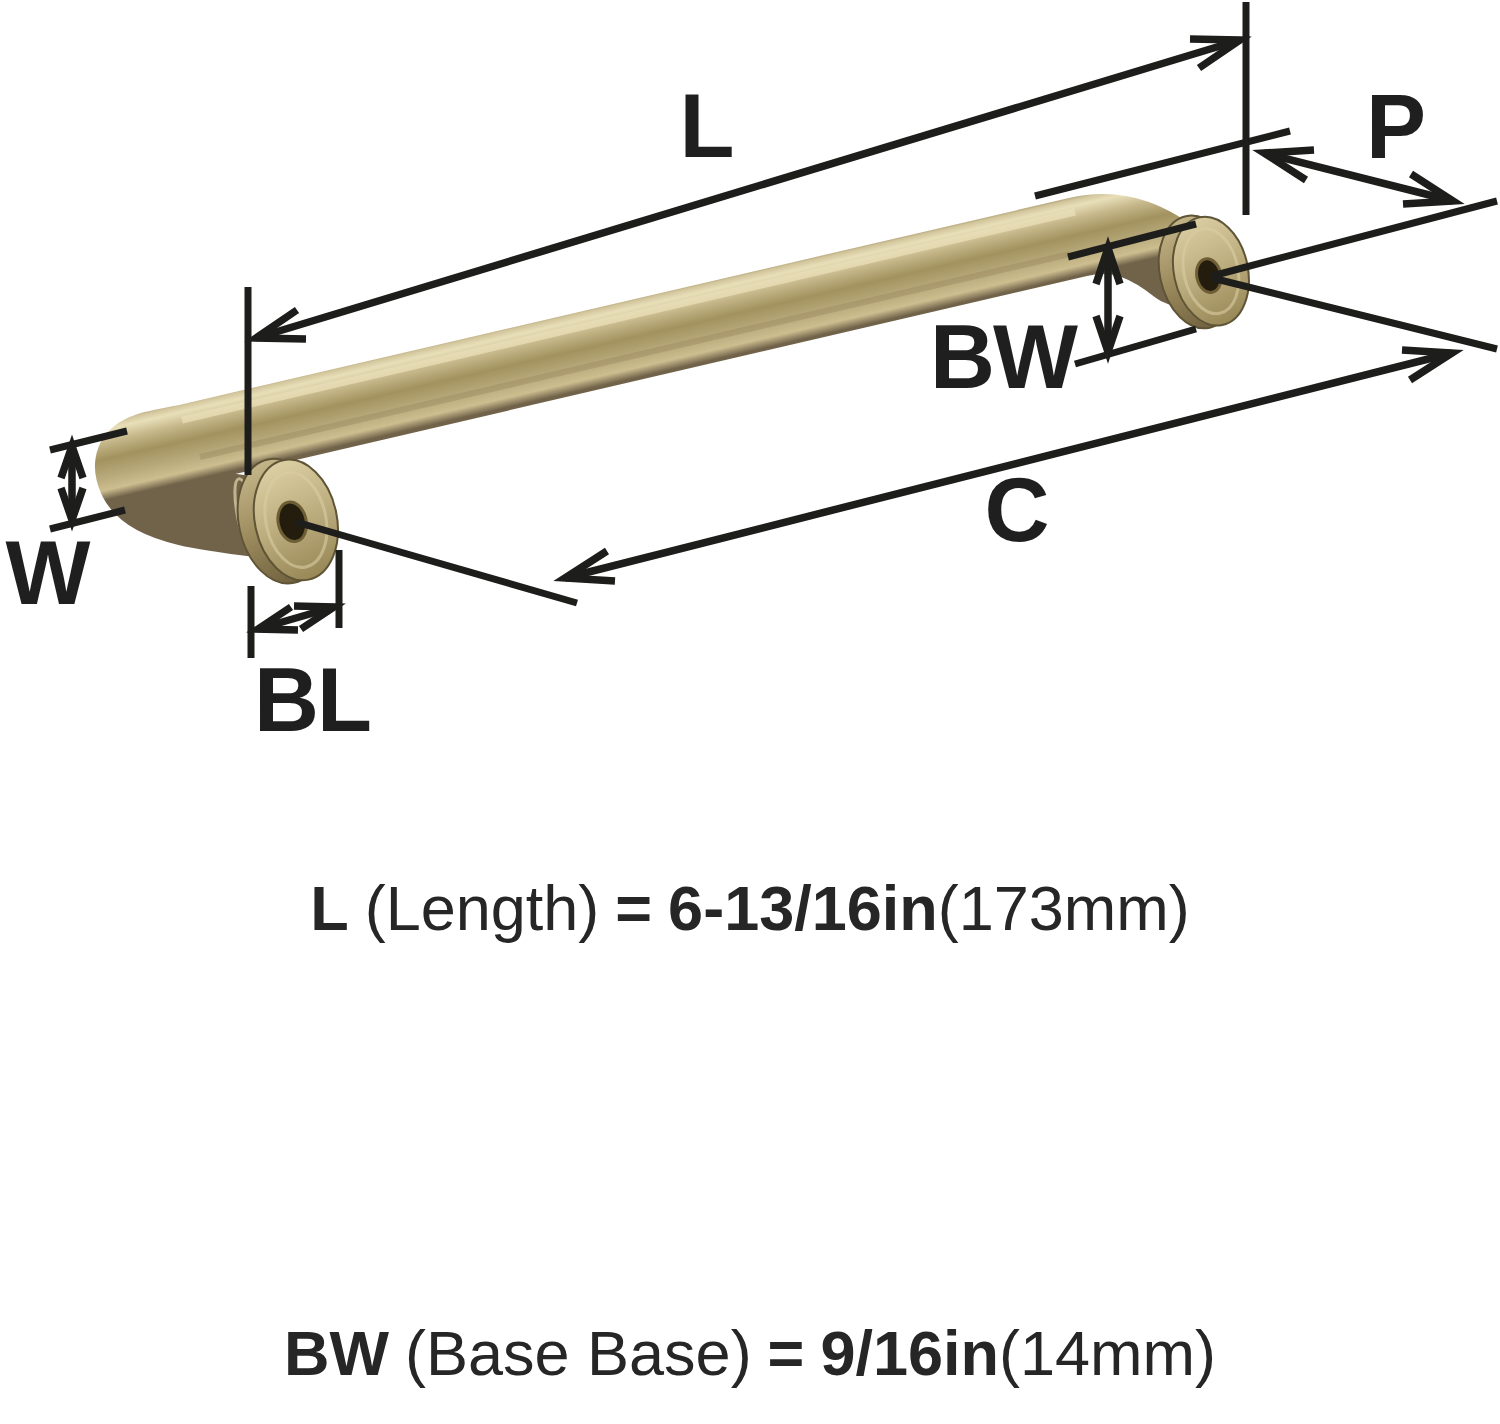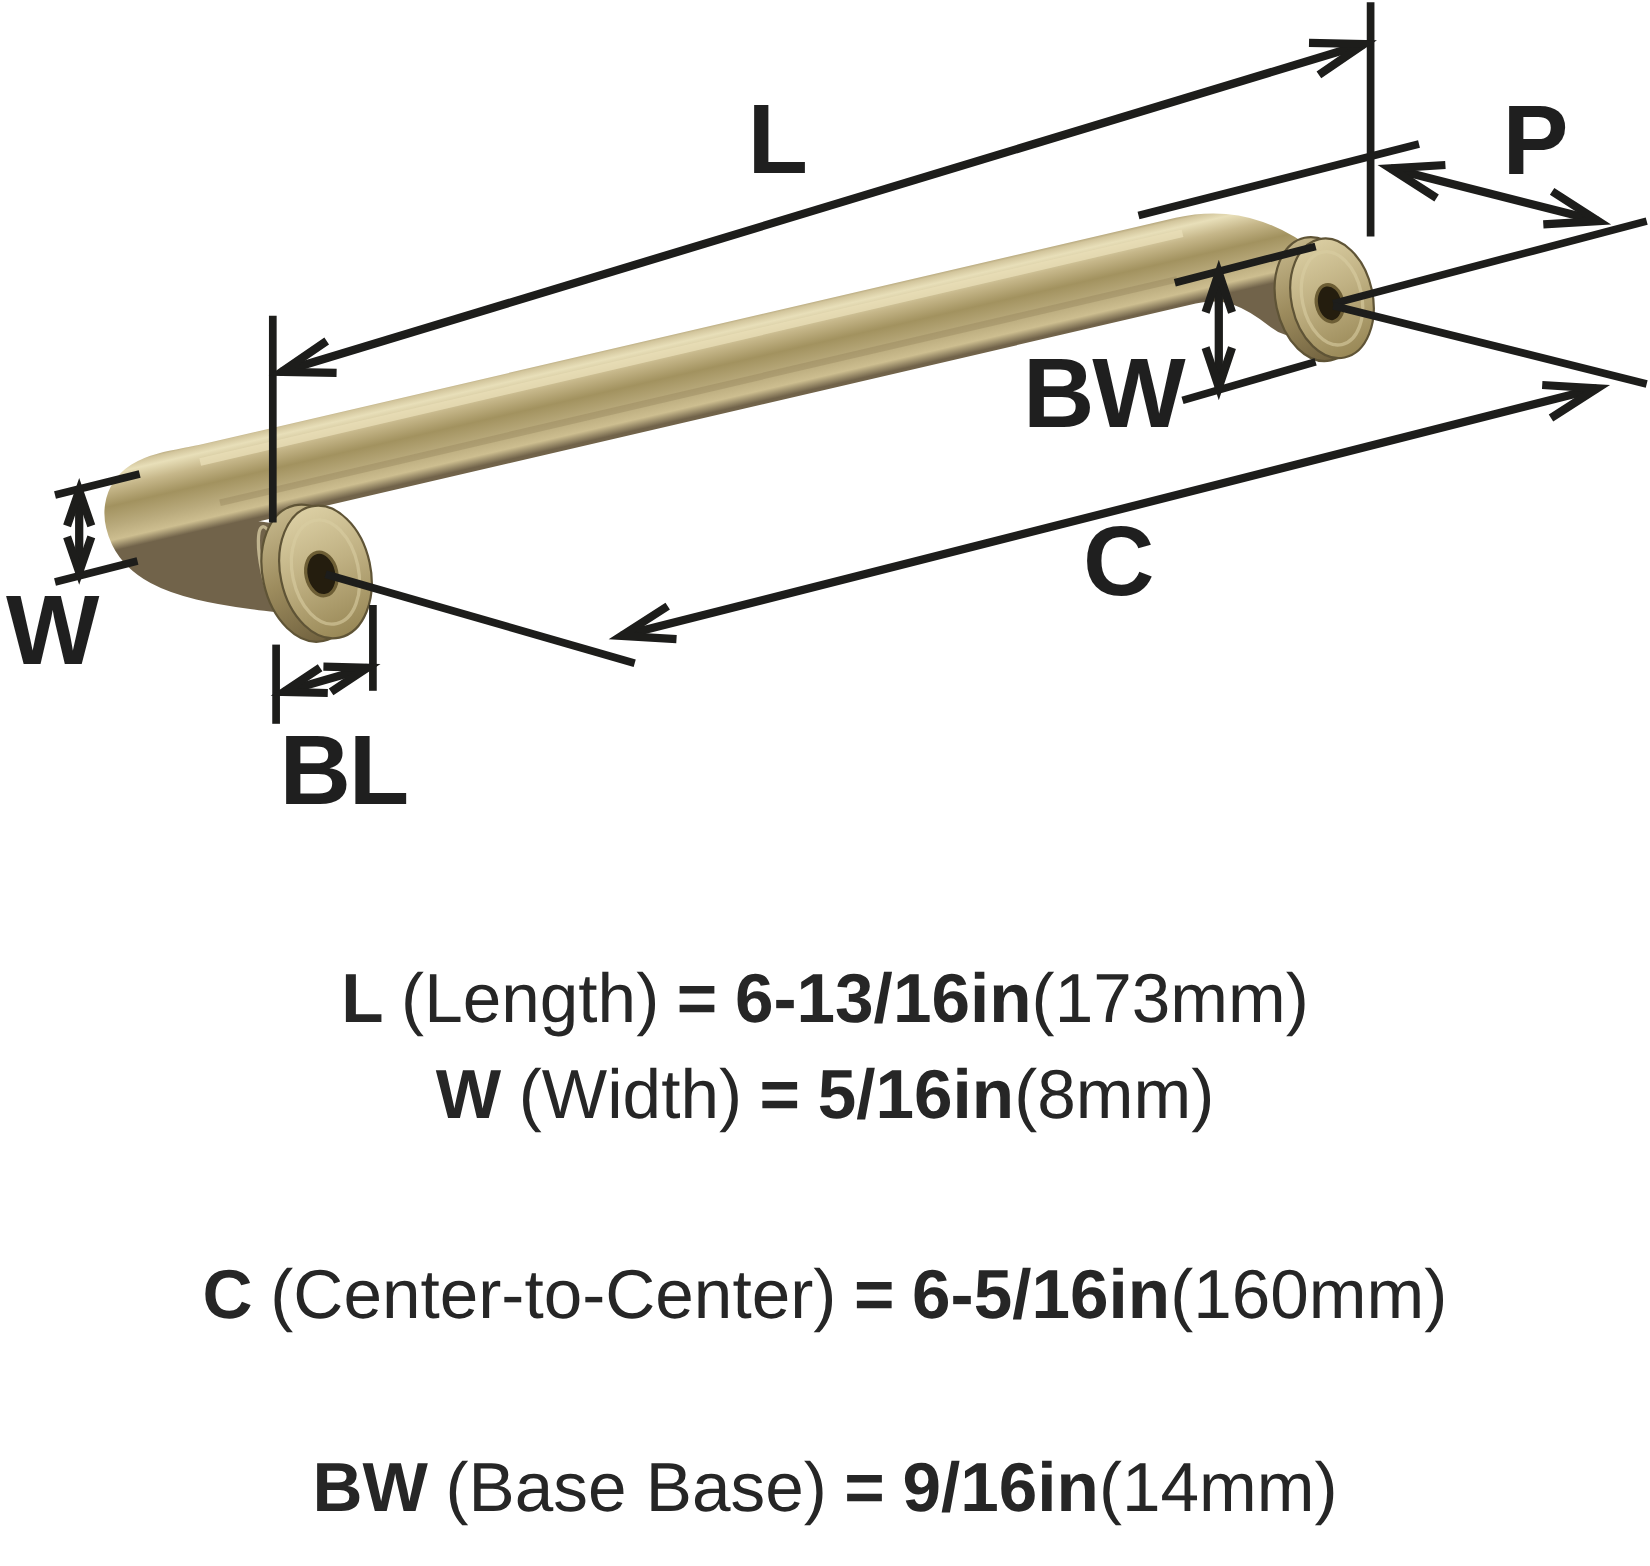"W (Width) = 5/16in(8mm)" div.spec-line { html: <div> <span>W</span><span>(Width)</span><span>=</span><span>5/16in</span><span>(8mm)</span> </div> -> none }
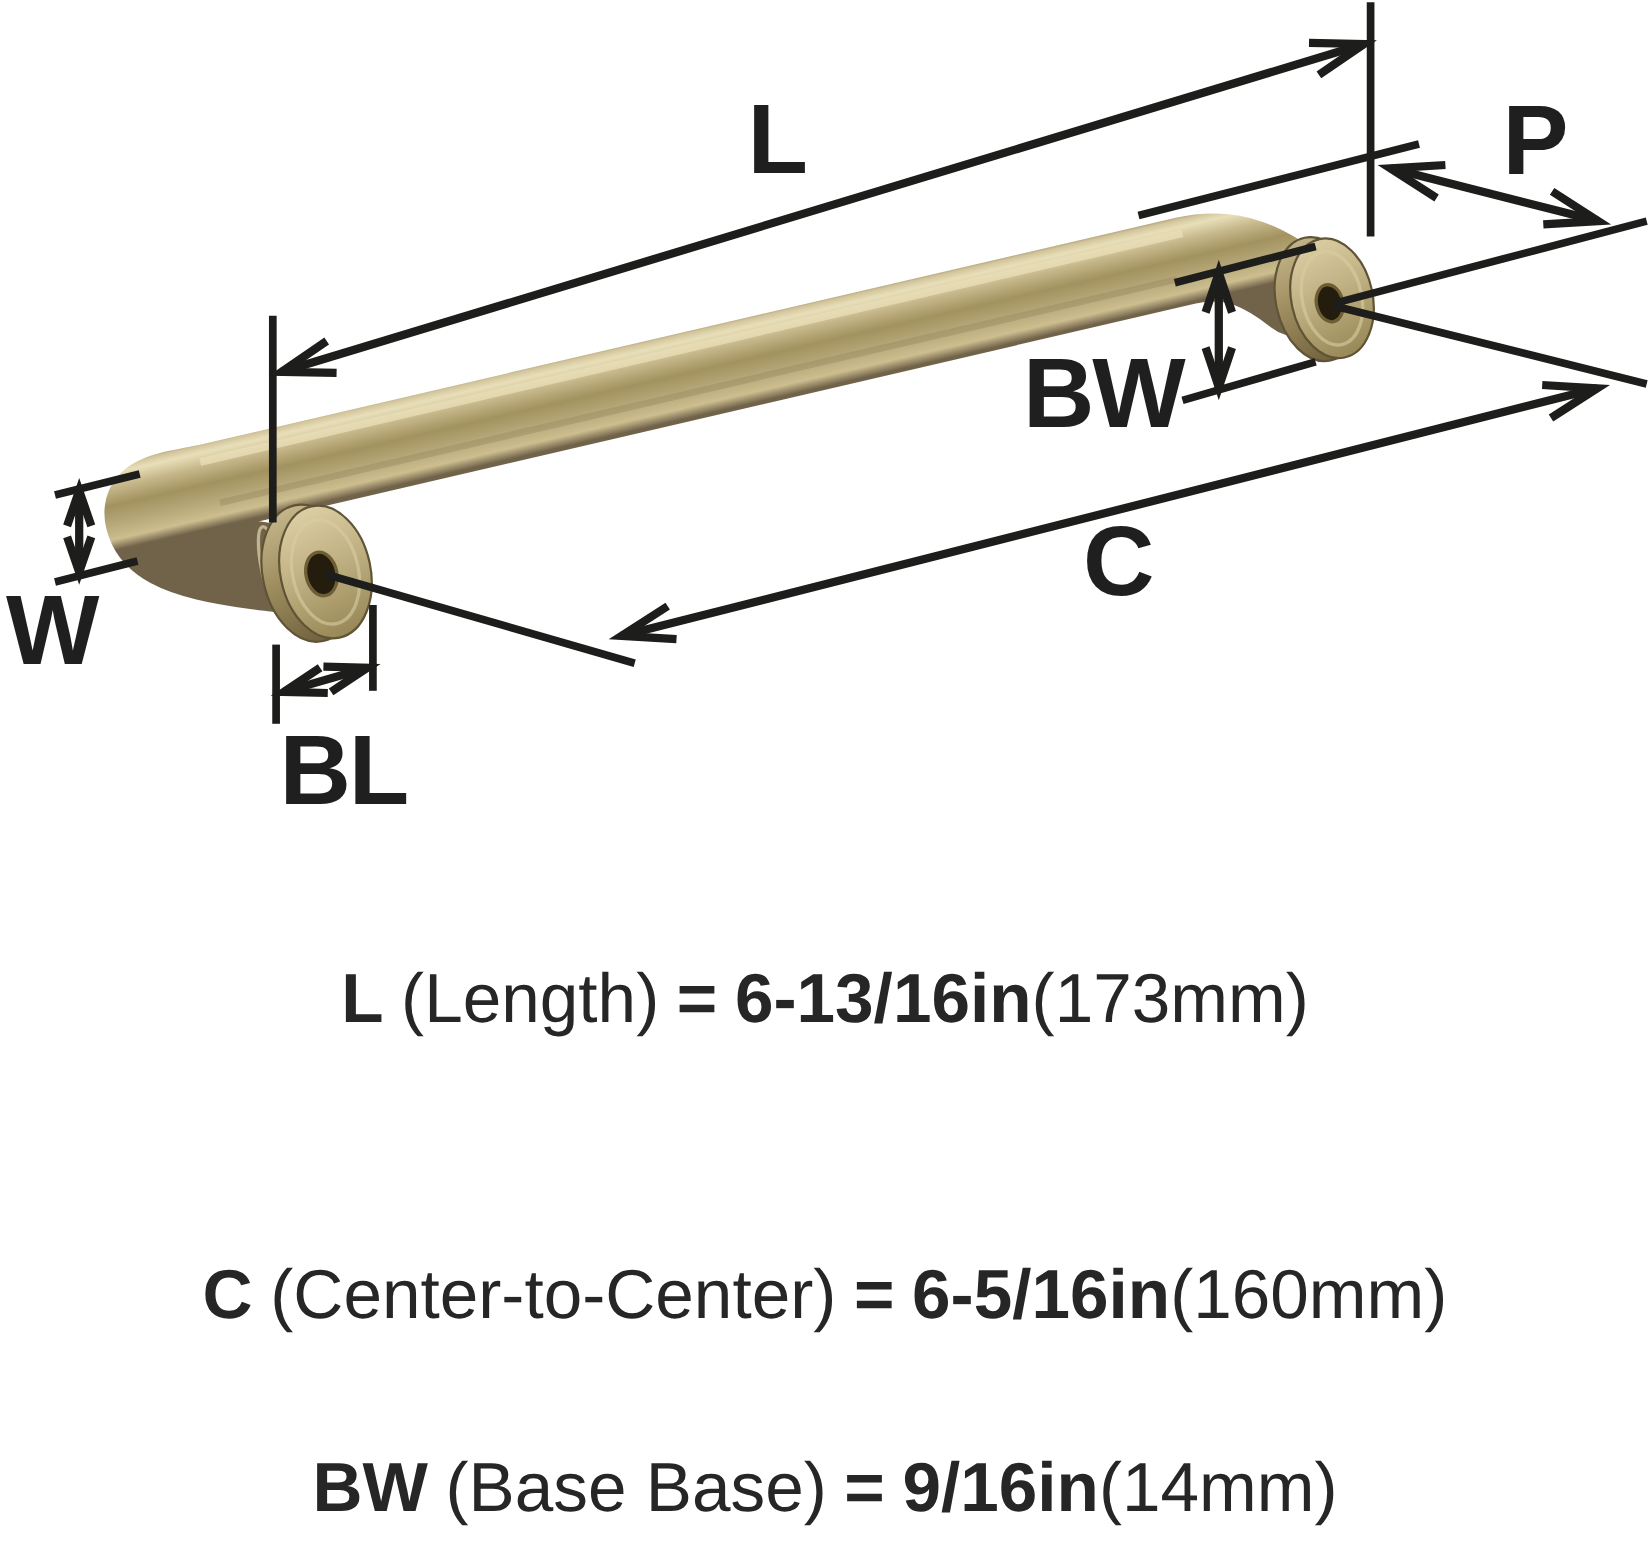"C (Center-to-Center) = 6-5/16in(160mm)" div.spec-line { html: <div> <span>C</span><span>(Center-to-Center)</span><span>=</span><span>6-5/16in</span><span>(160mm)</span> </div> -> none }
